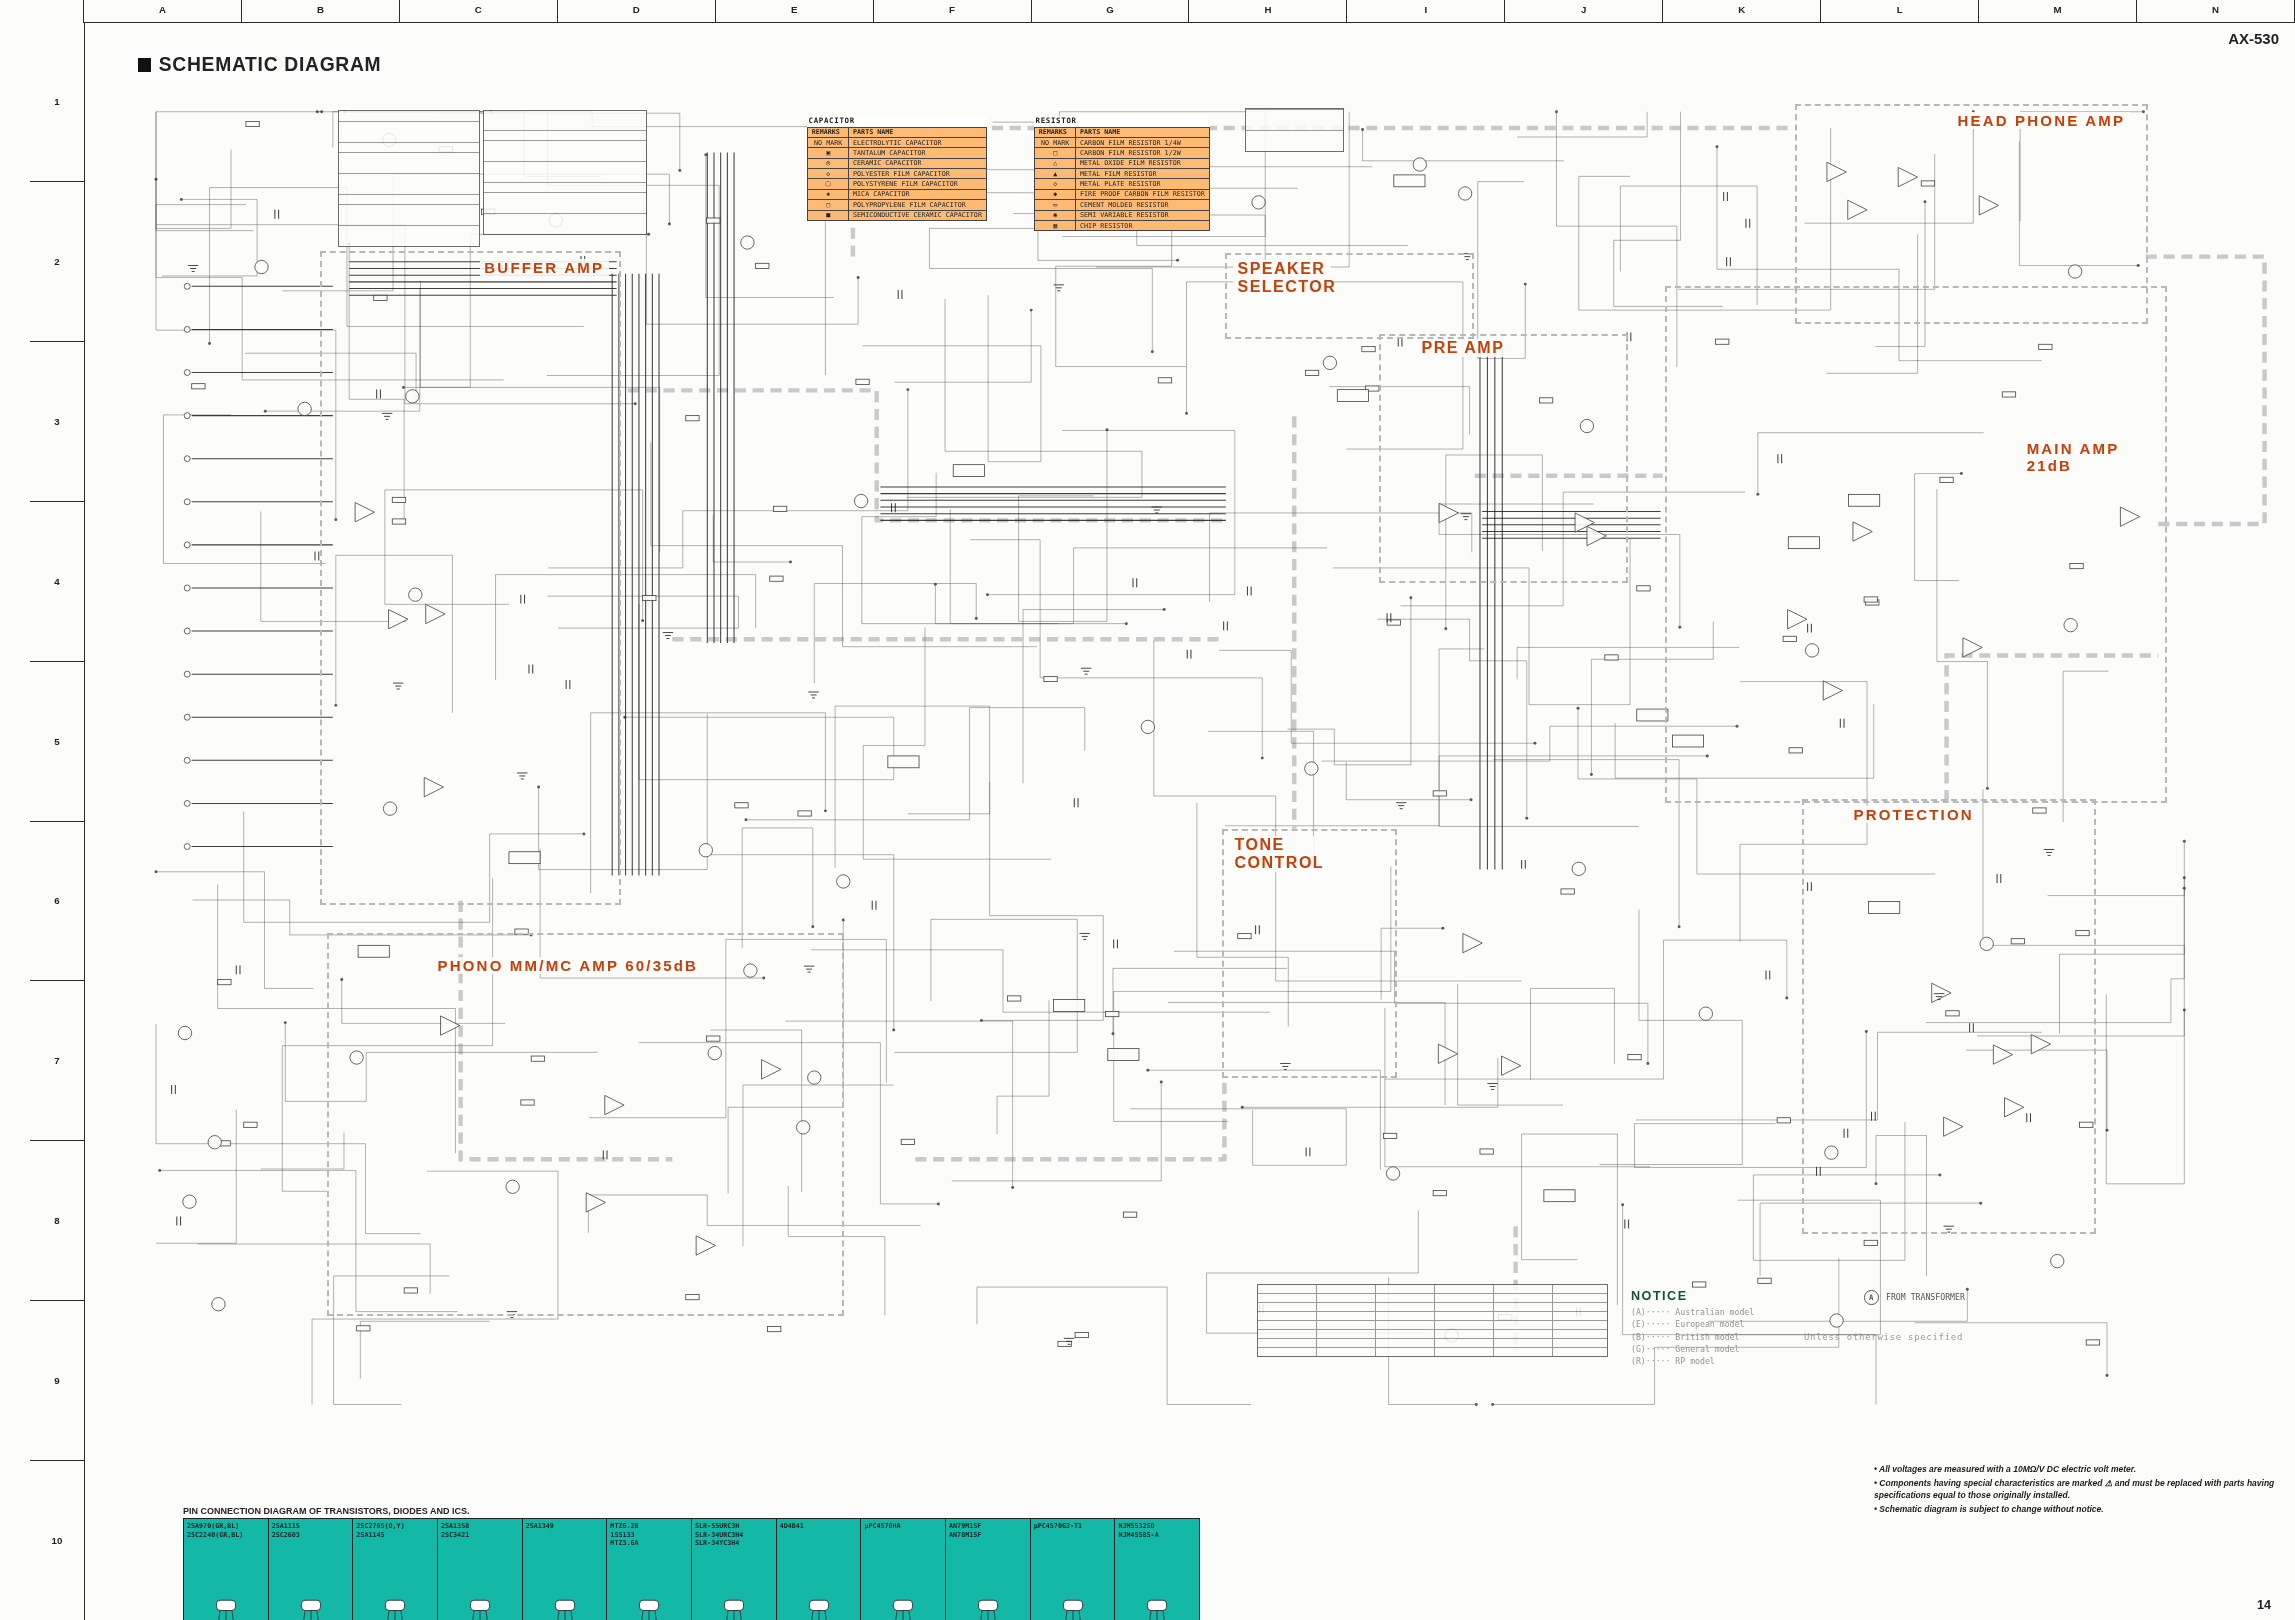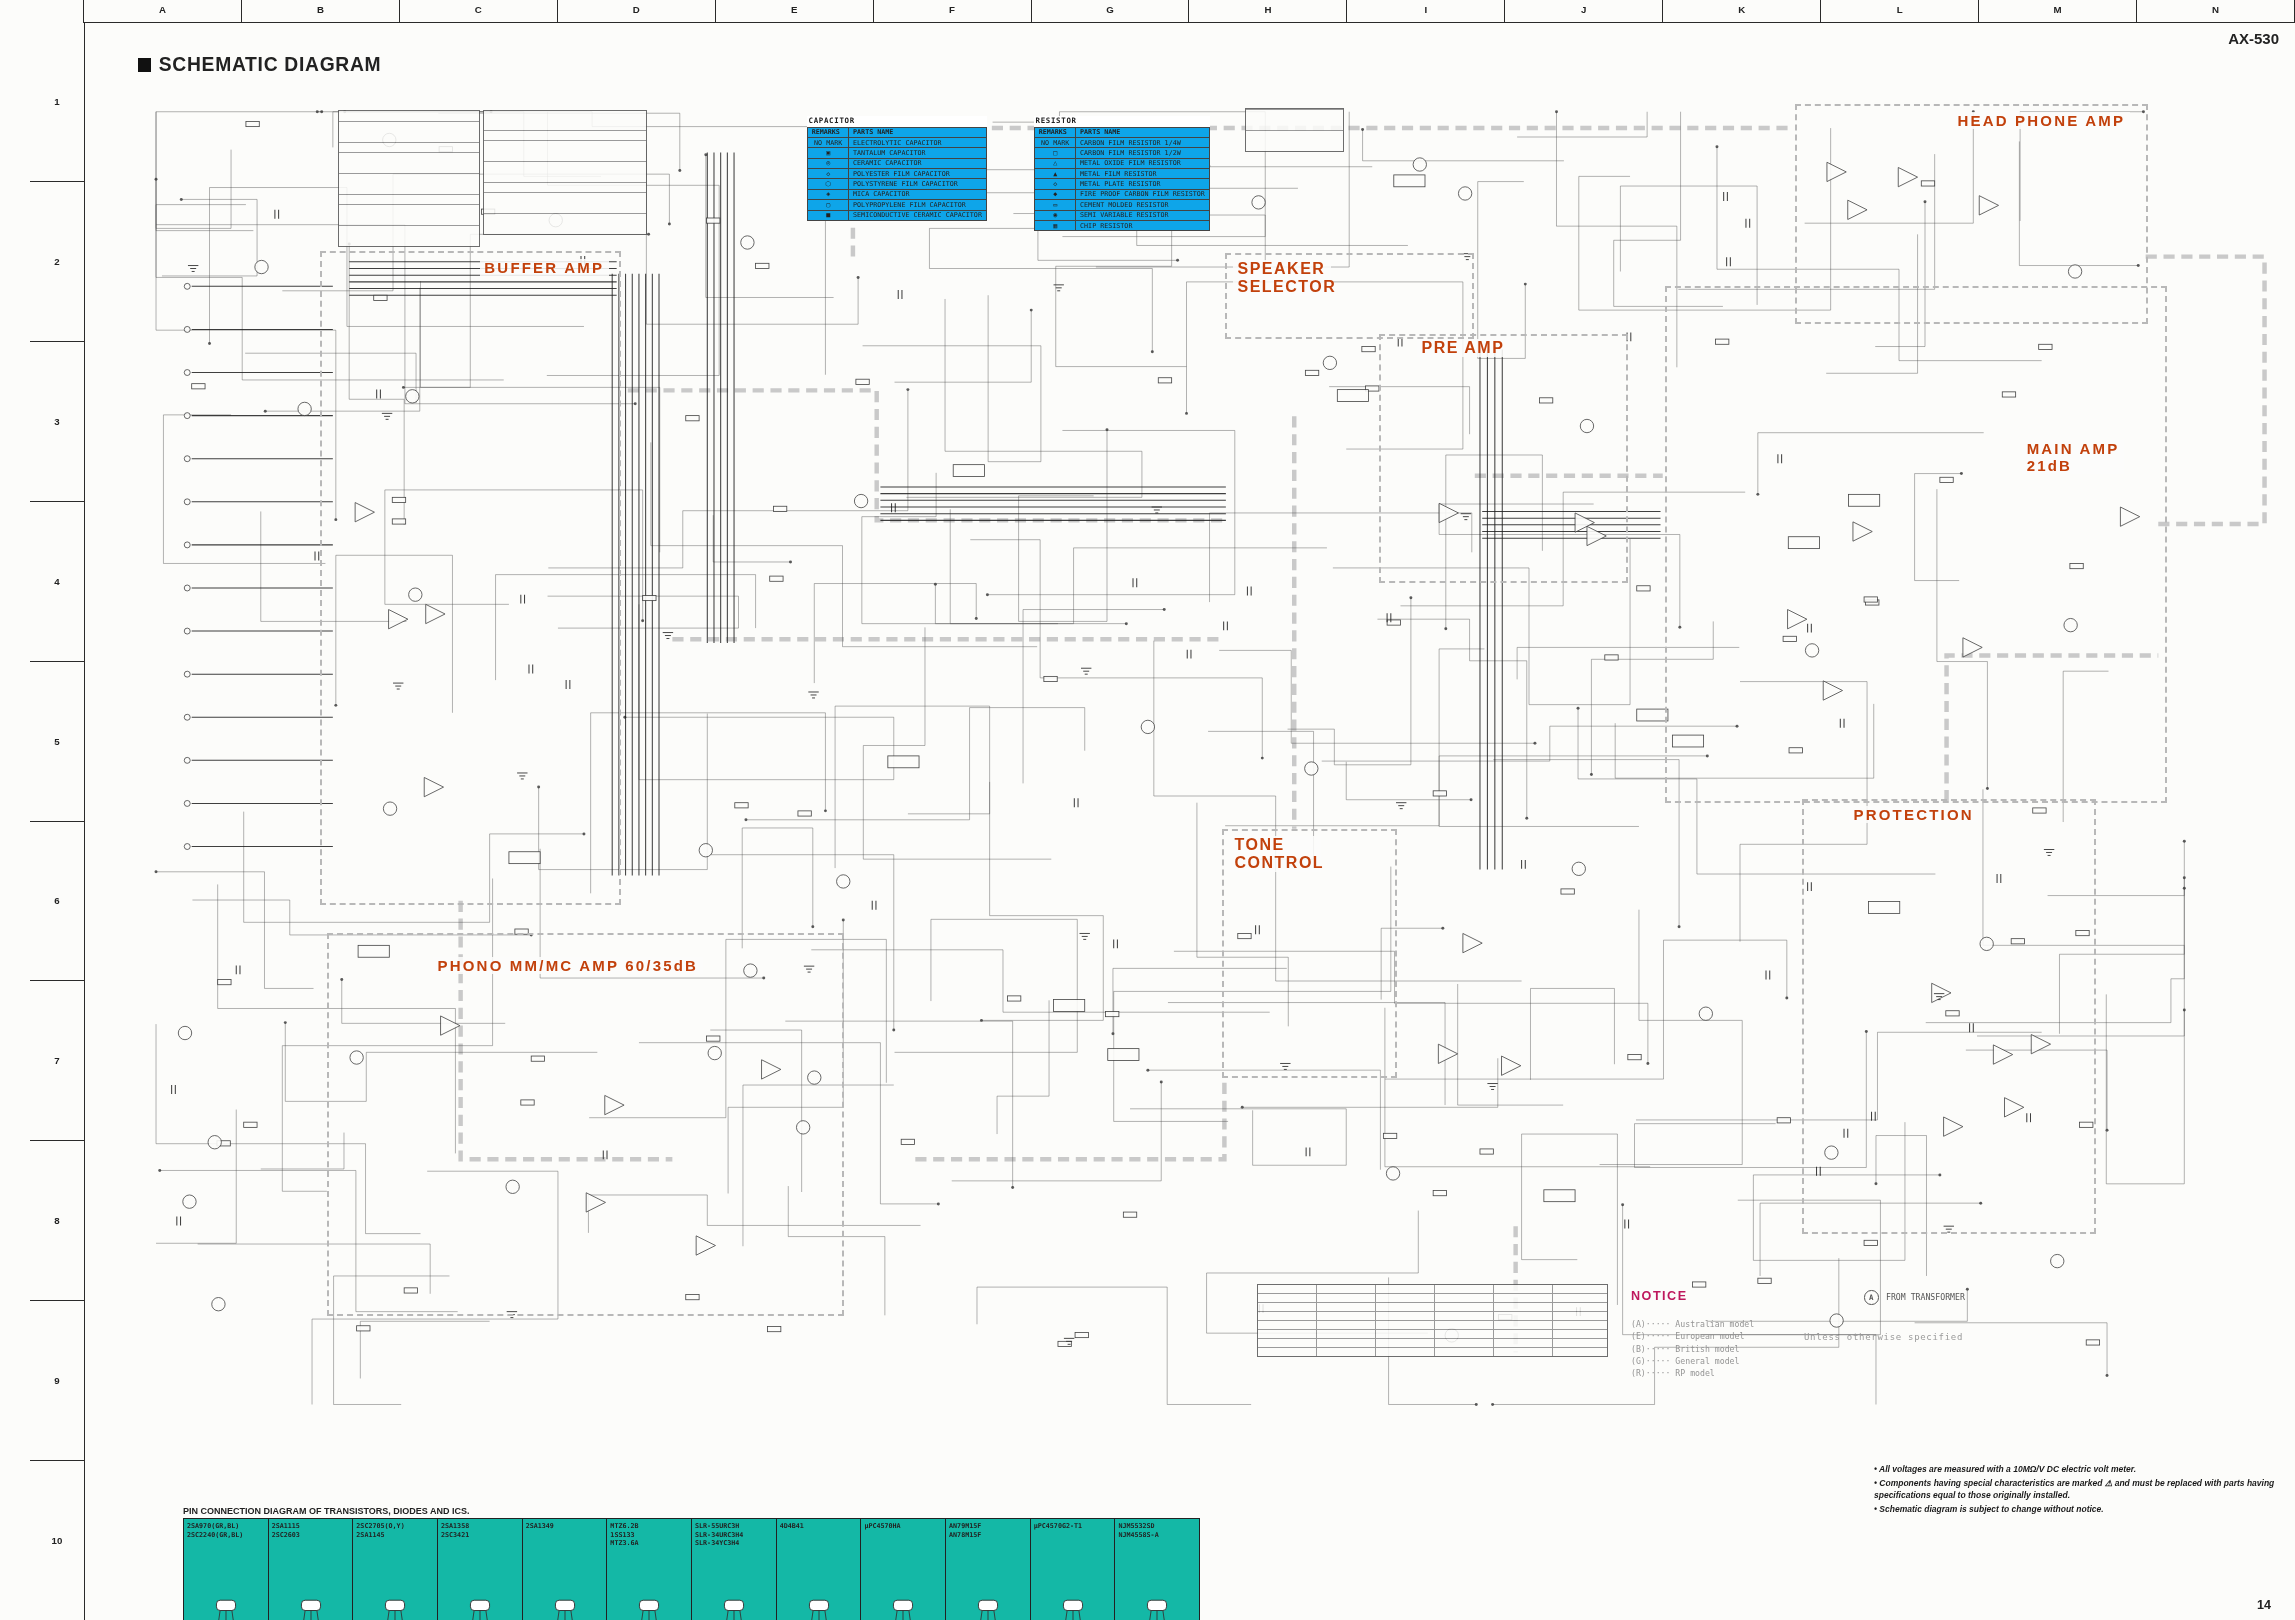"REMARKS" .legend table { background: #0ea5e9 -> #fdba74 }
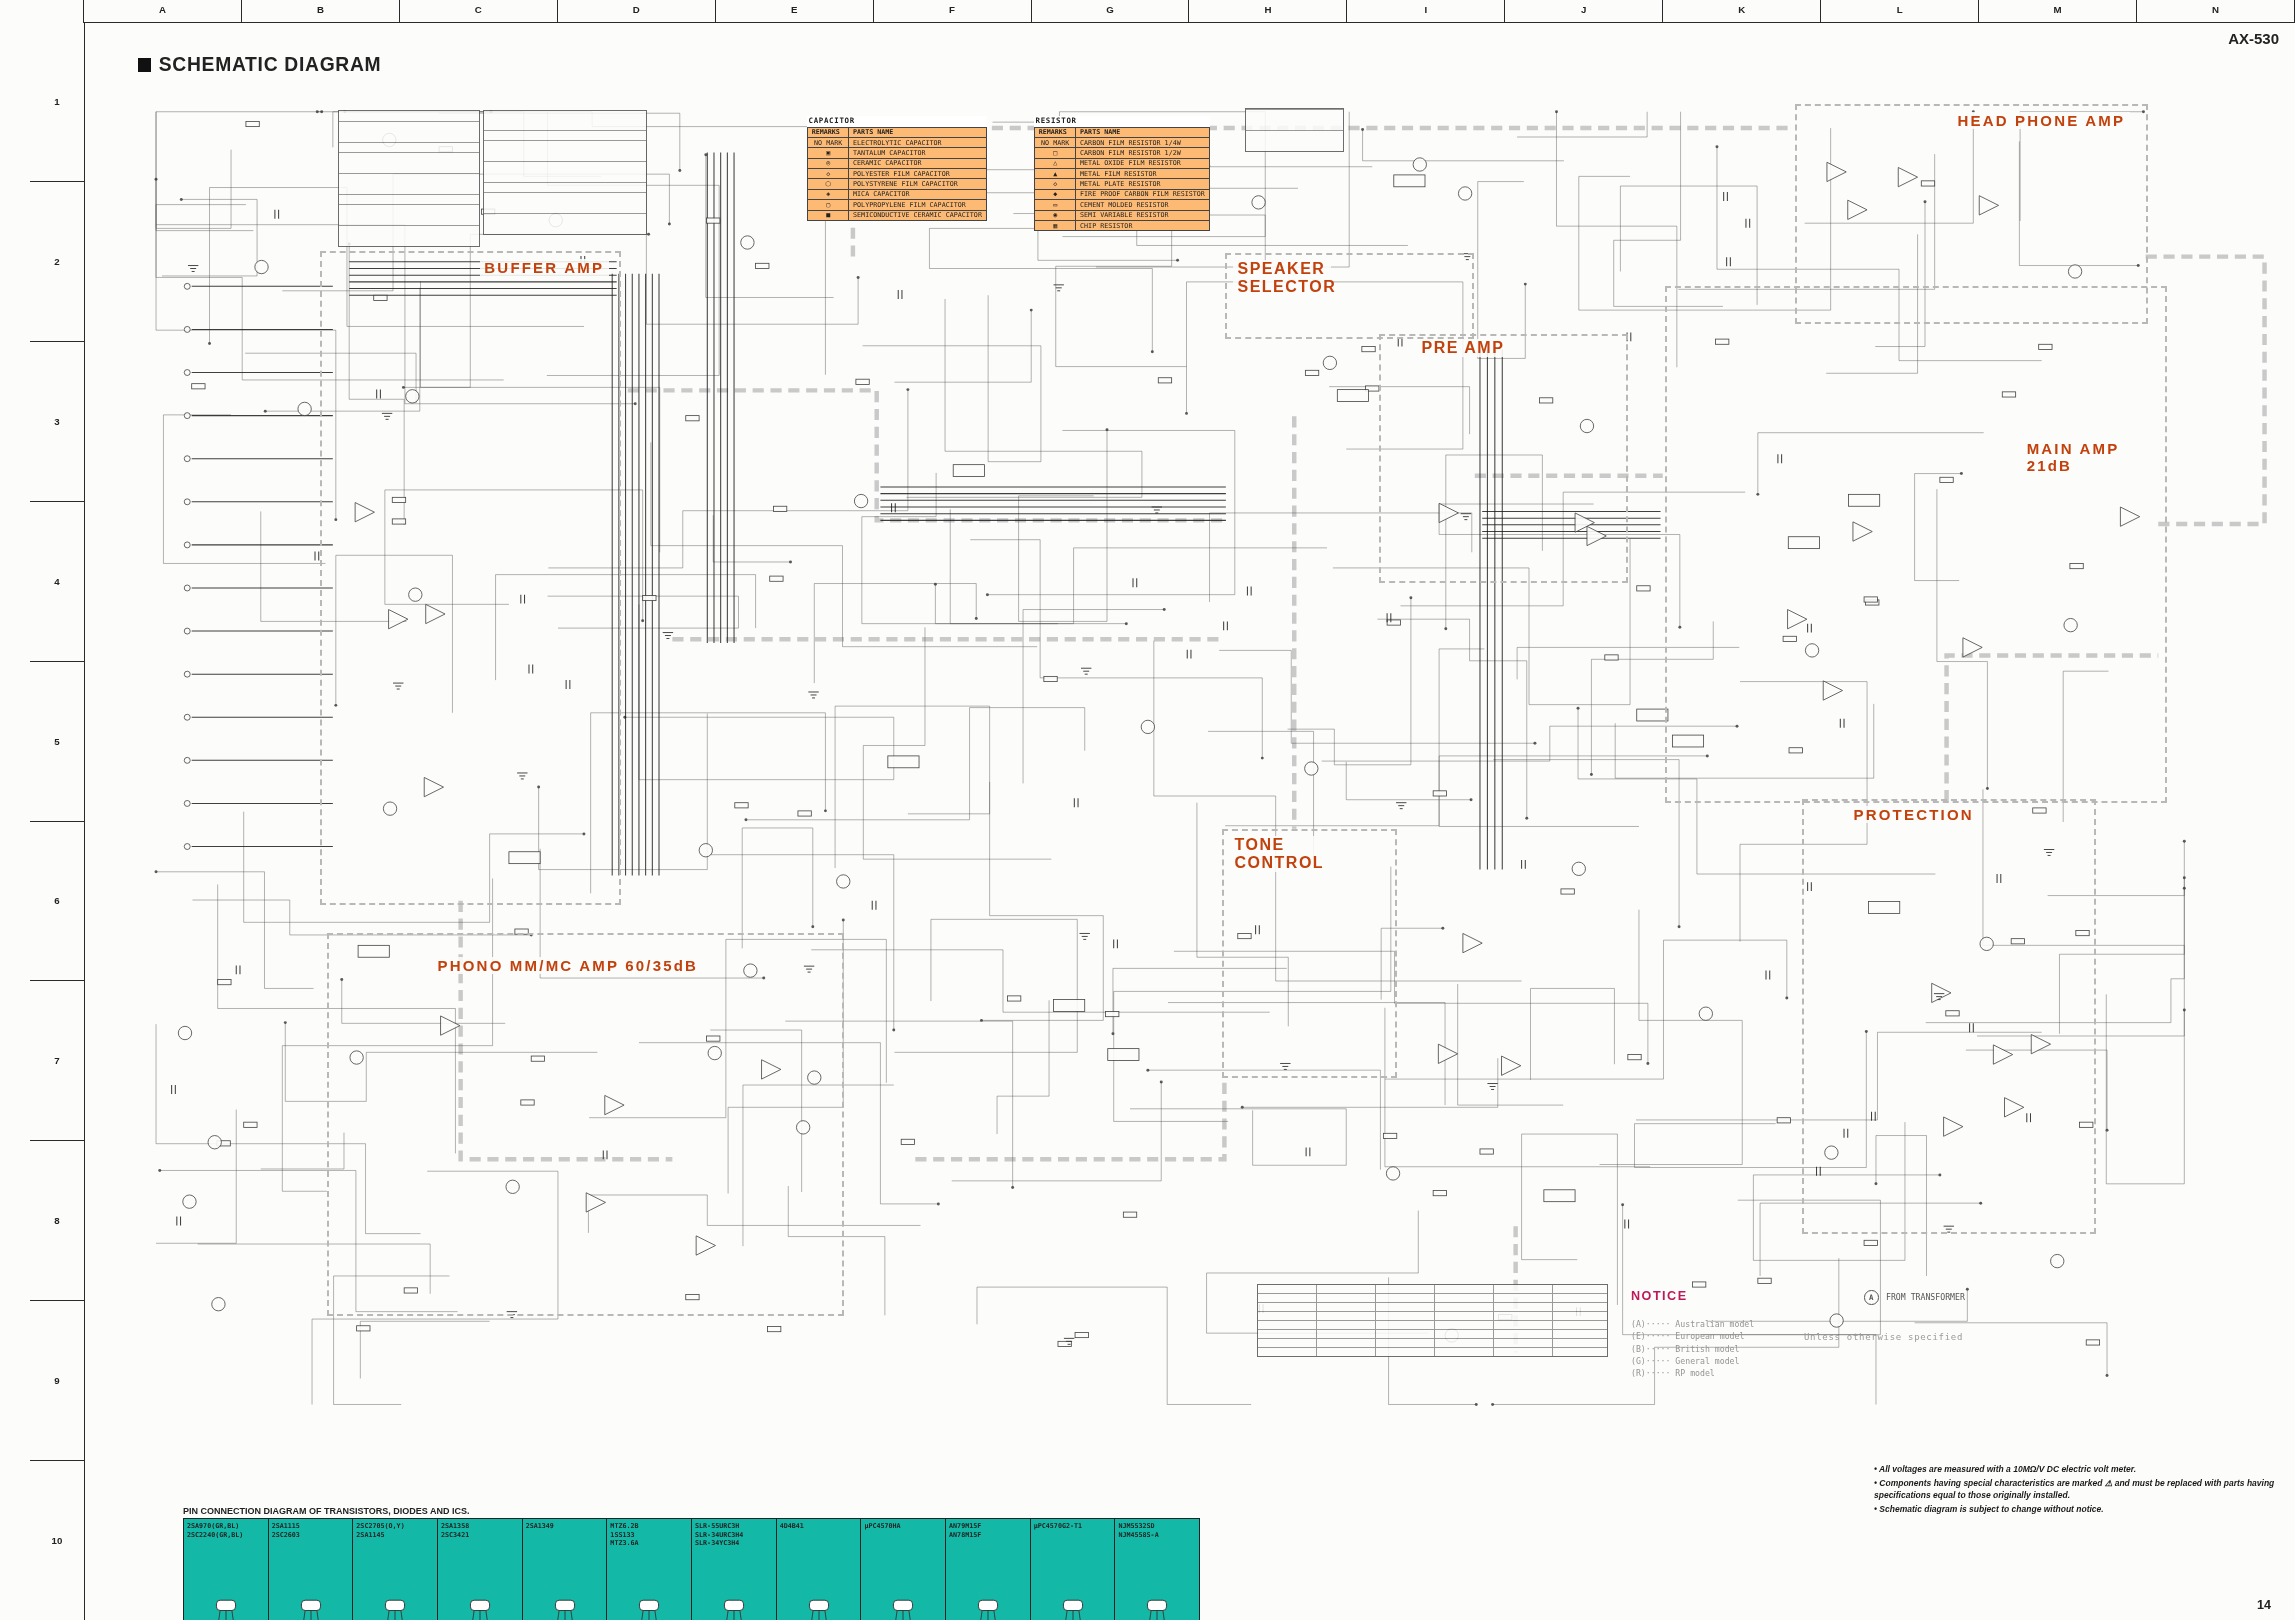"NOTICE" .notice .nt { color: #be185d -> #14532d; margin-bottom: 15px -> 3px }
